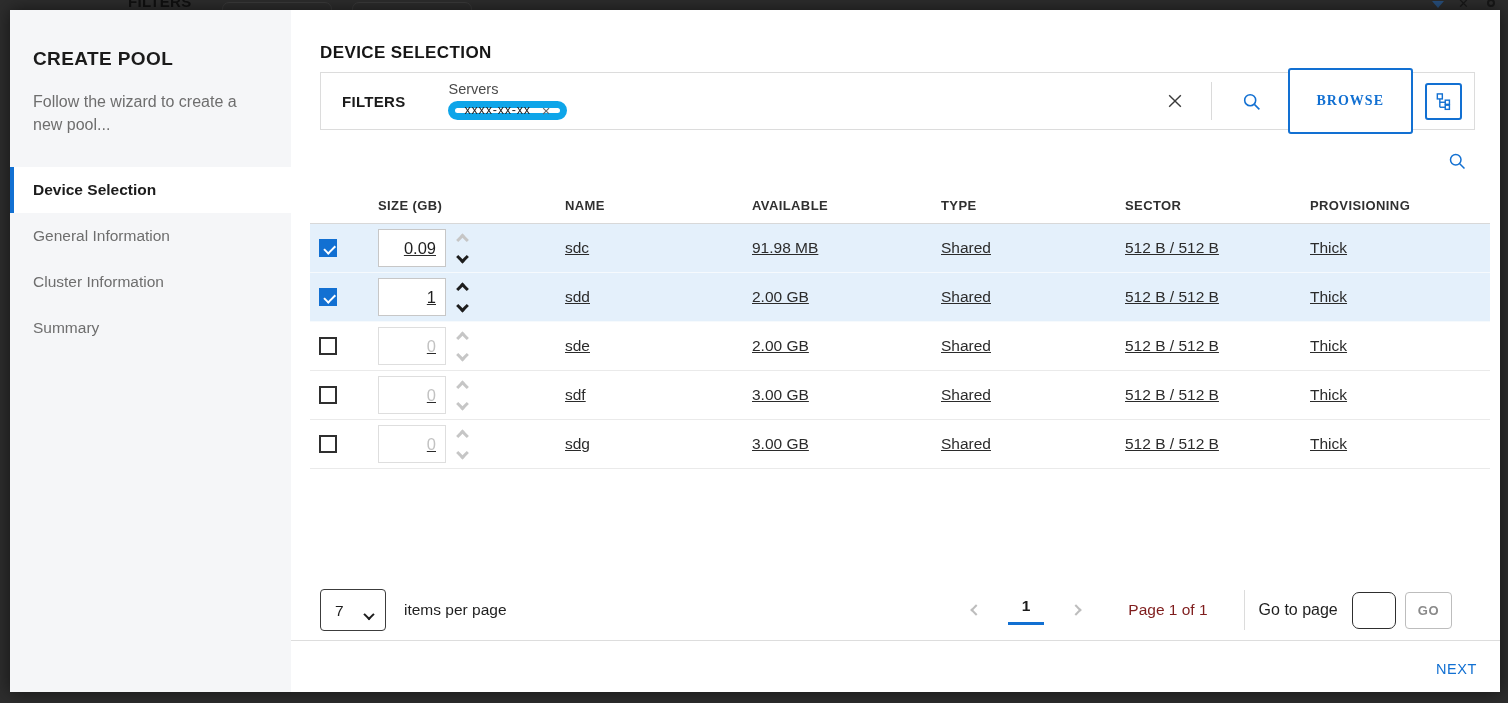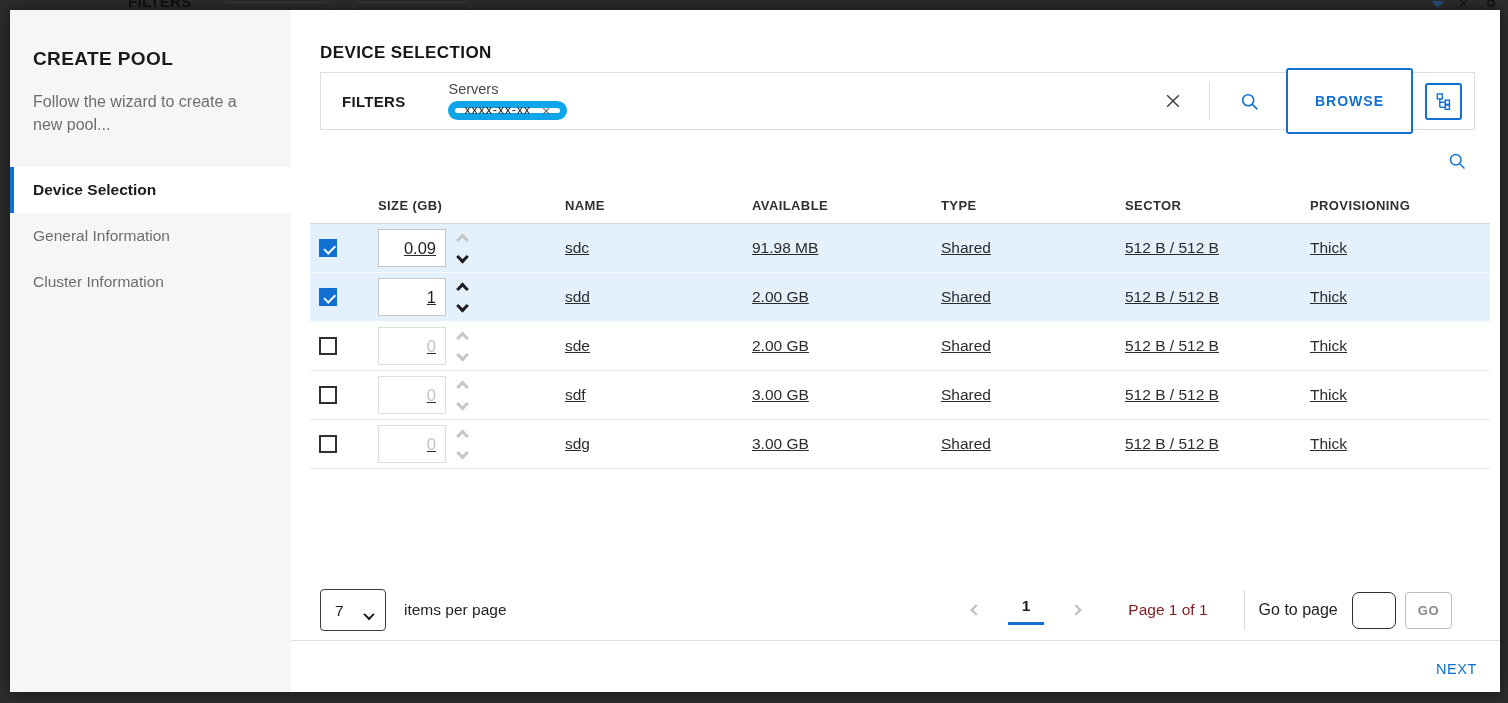"BROWSE" .fb-browse { font-family: Liberation Sans, sans-serif -> Liberation Serif, serif }
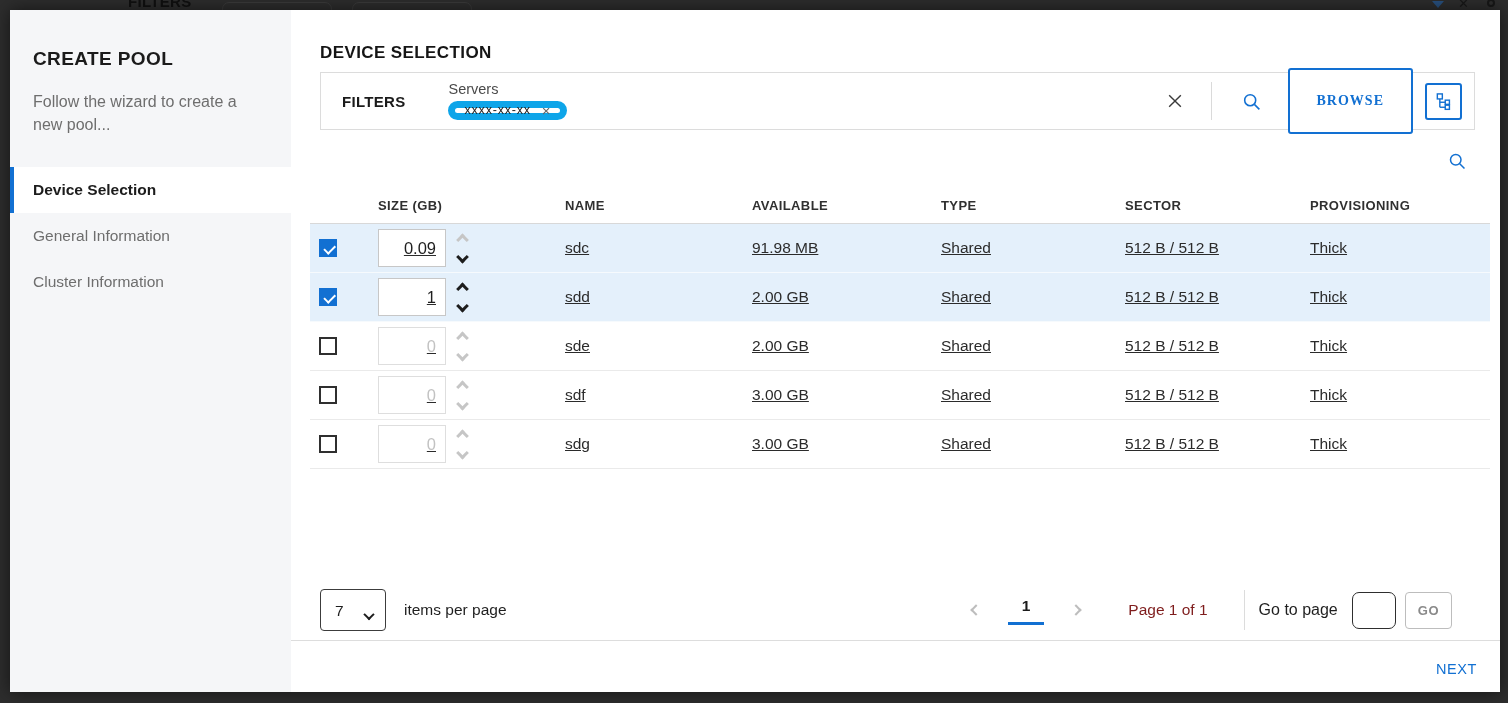"Summary" div.s-step { html: none -> <div> <span>Summary</span> </div> }
